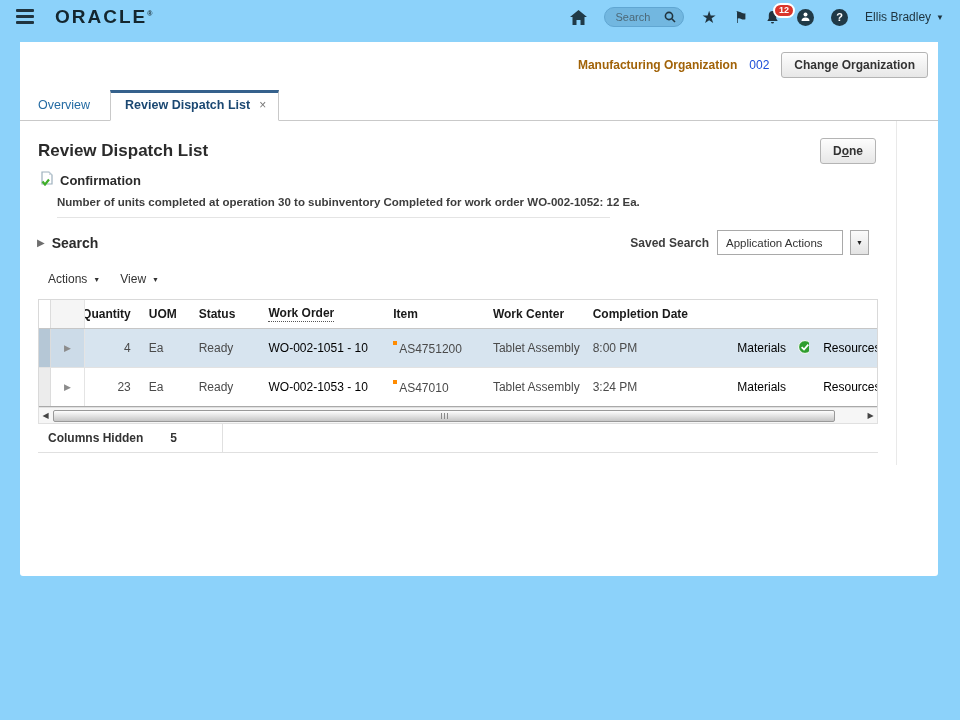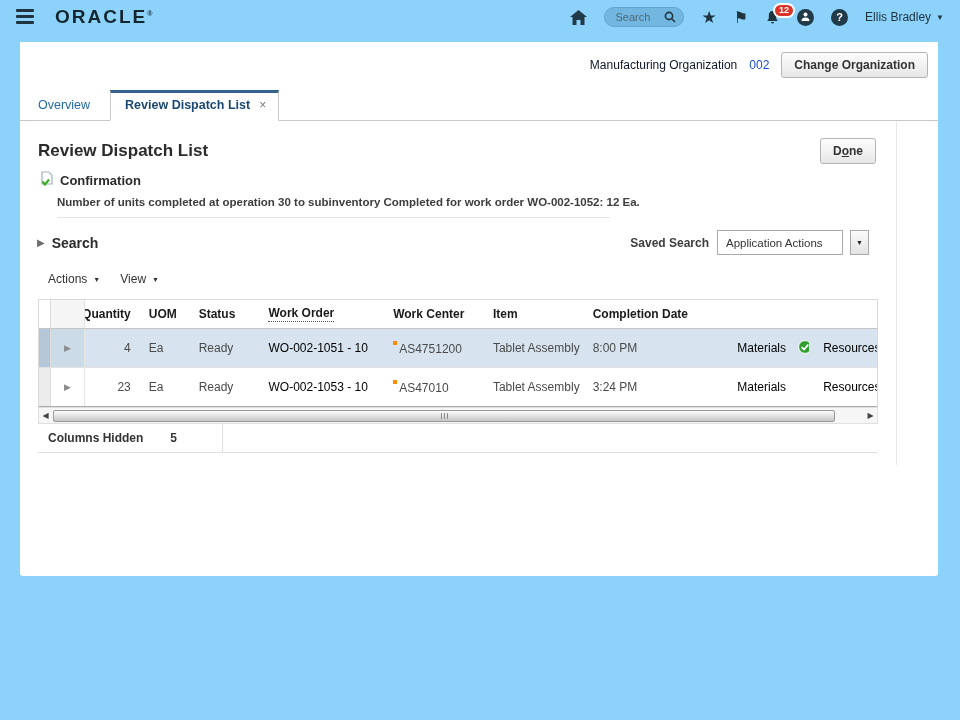"Manufacturing Organization" .org-label { color: #0f172a -> #a16207; font-weight: normal -> bold }
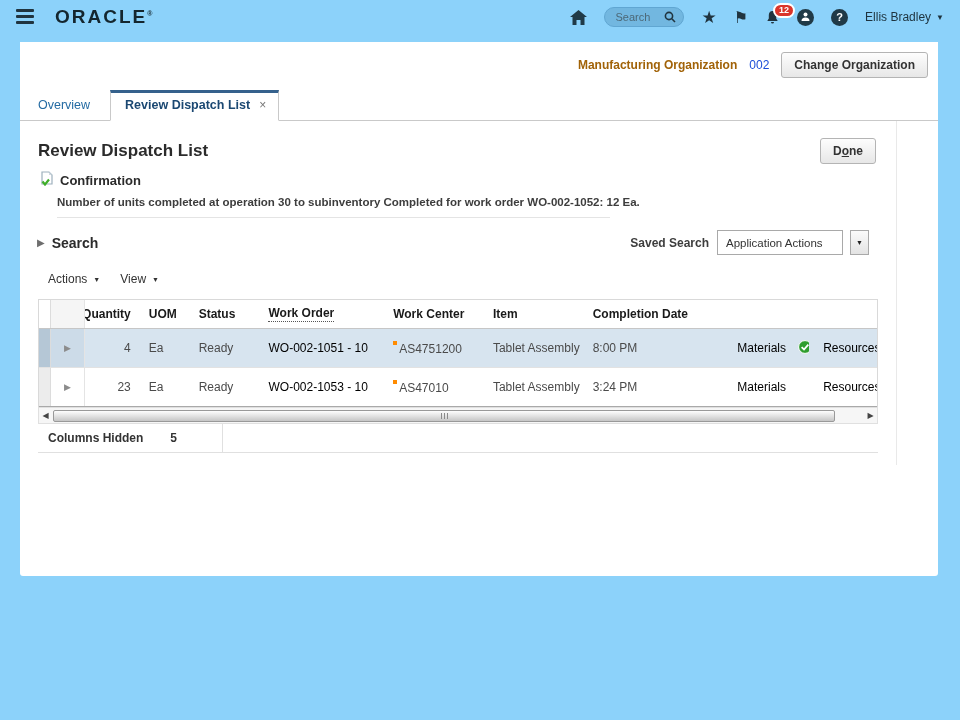"Work Center" div.cell { order: before "Item" -> after "Item" }
